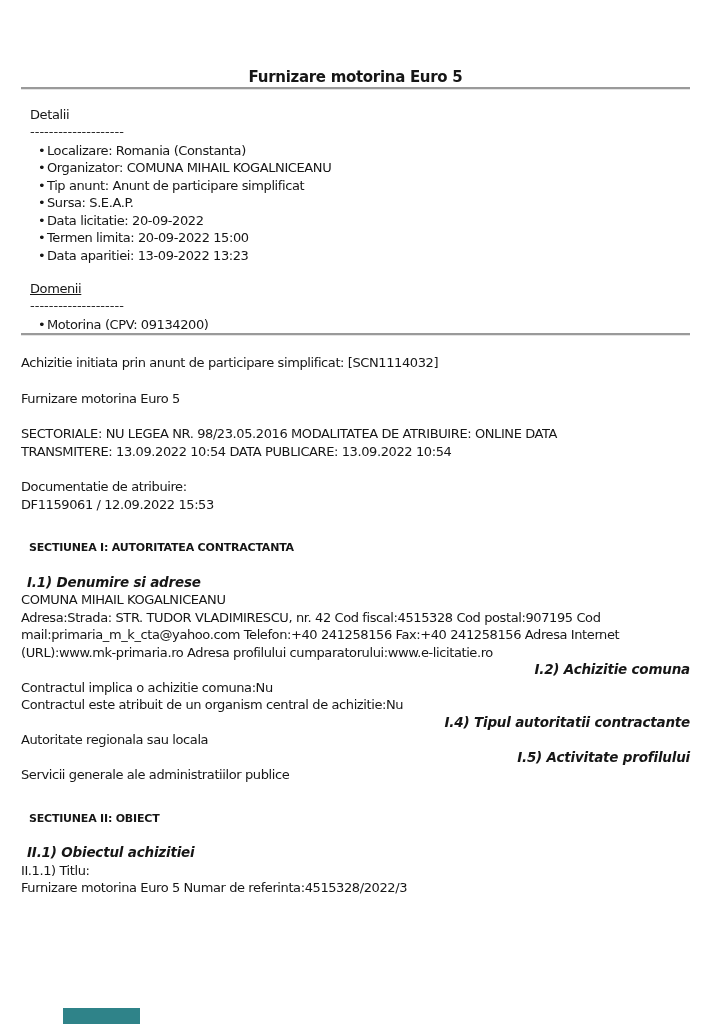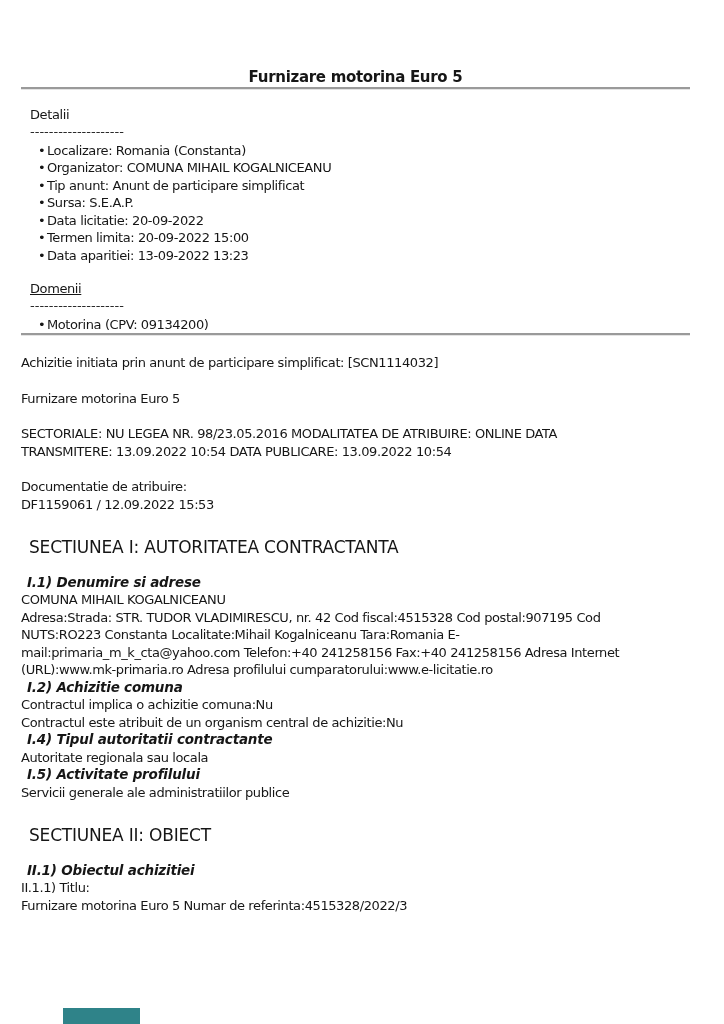"SECTIUNEA I: AUTORITATEA CONTRACTANTA" .h-sect { font-size: 17px -> 11px; font-weight: normal -> bold }
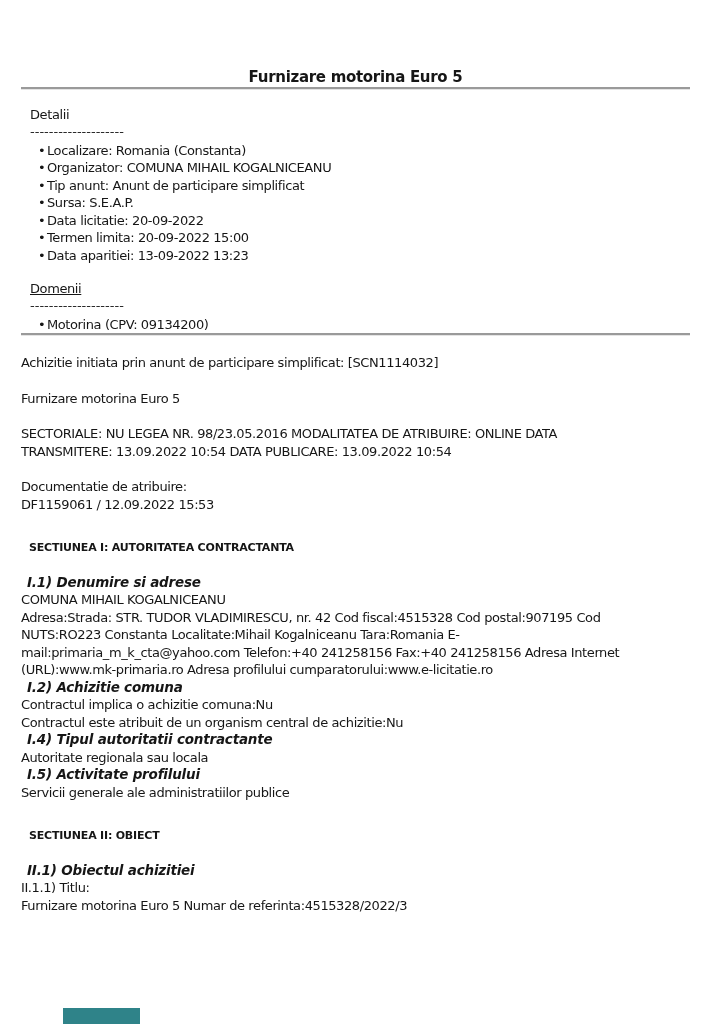"NUTS:RO223 Constanta Localitate:Mihail" div.line { html: <div>NUTS:RO223 Constanta Localitate:Mihail Kogalniceanu Tara:Romania E-</div> -> none }
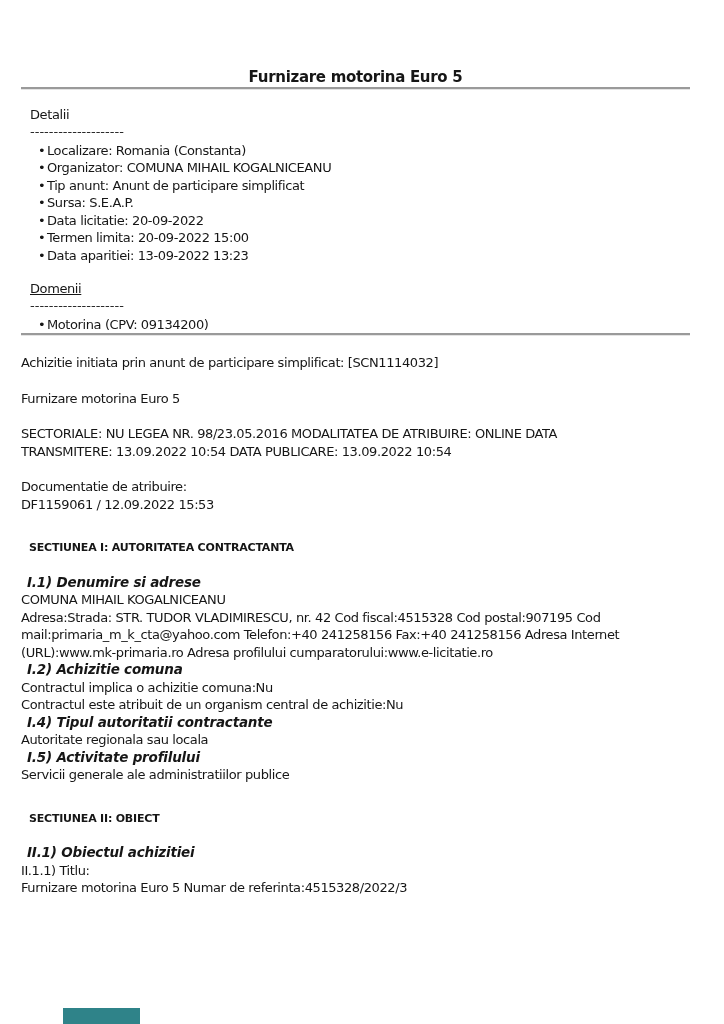"I.2) Achizitie comuna" .h-num.tight { text-align: none -> right }
